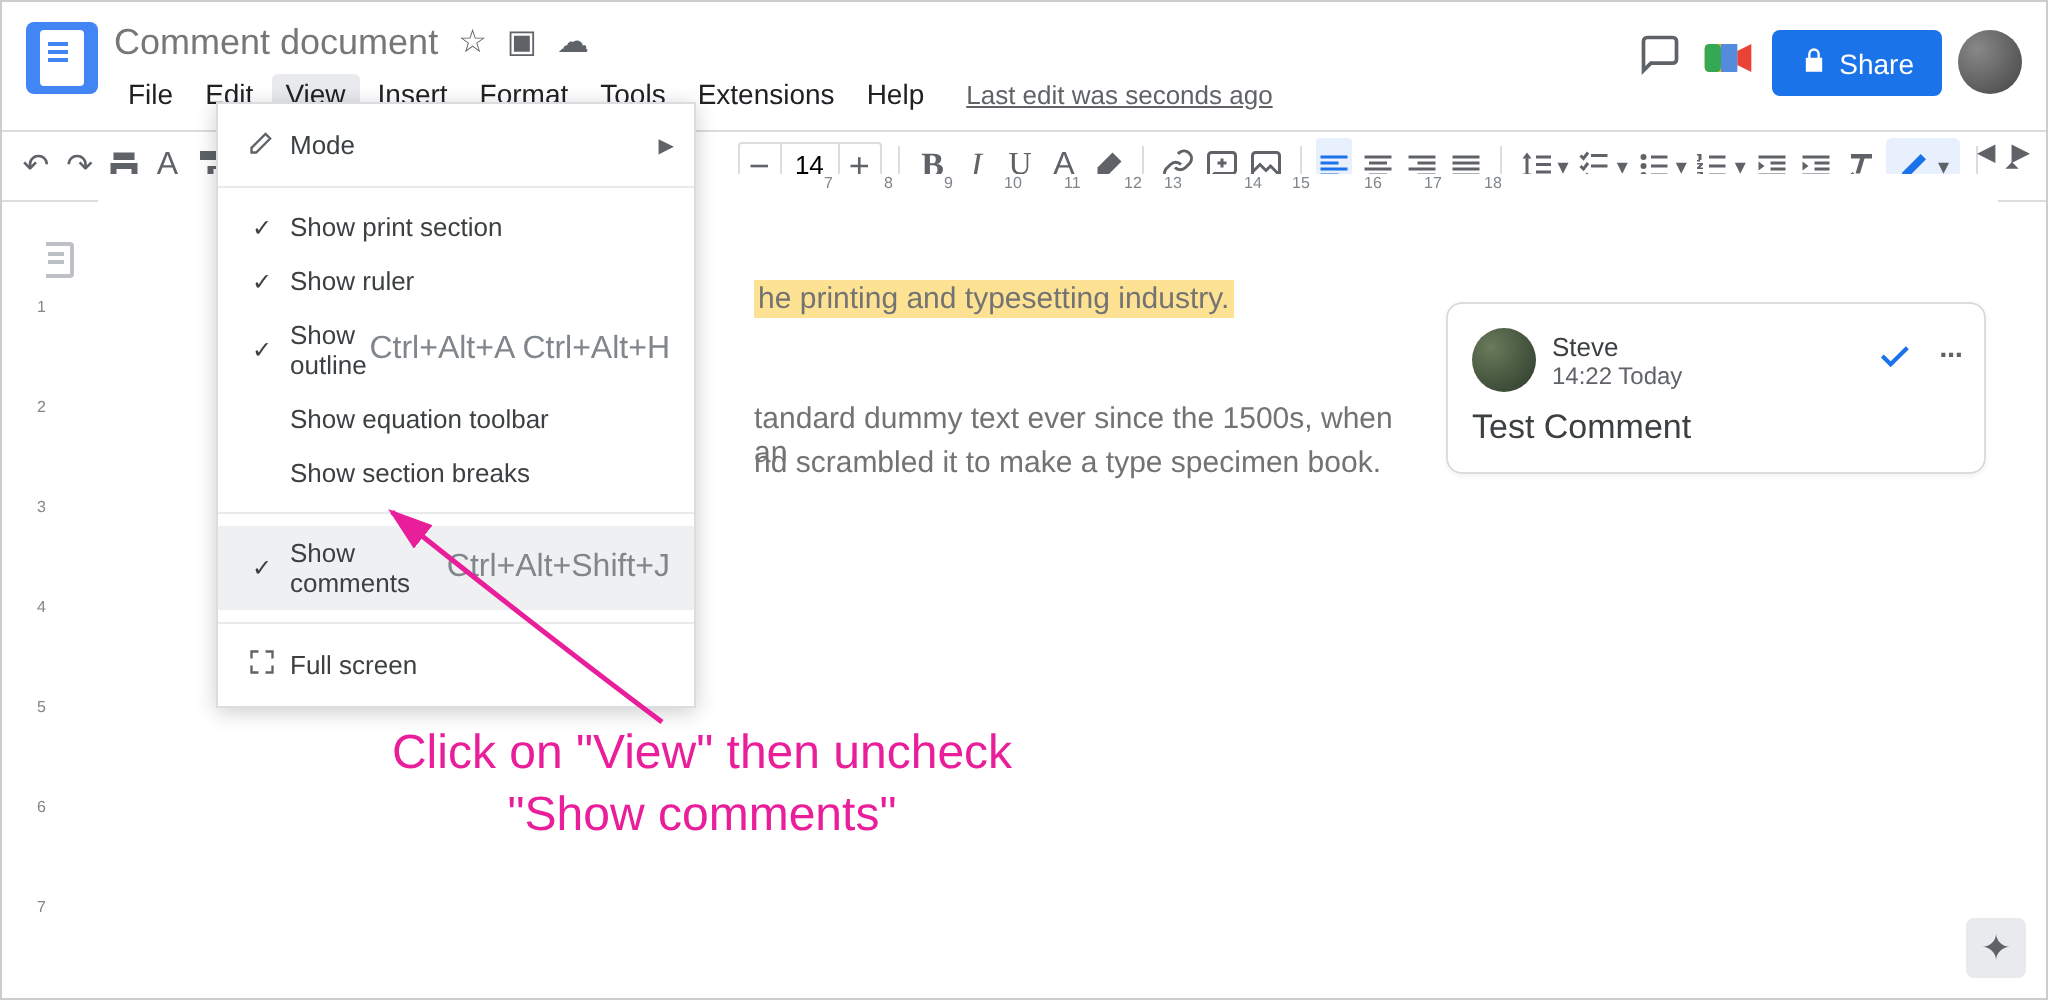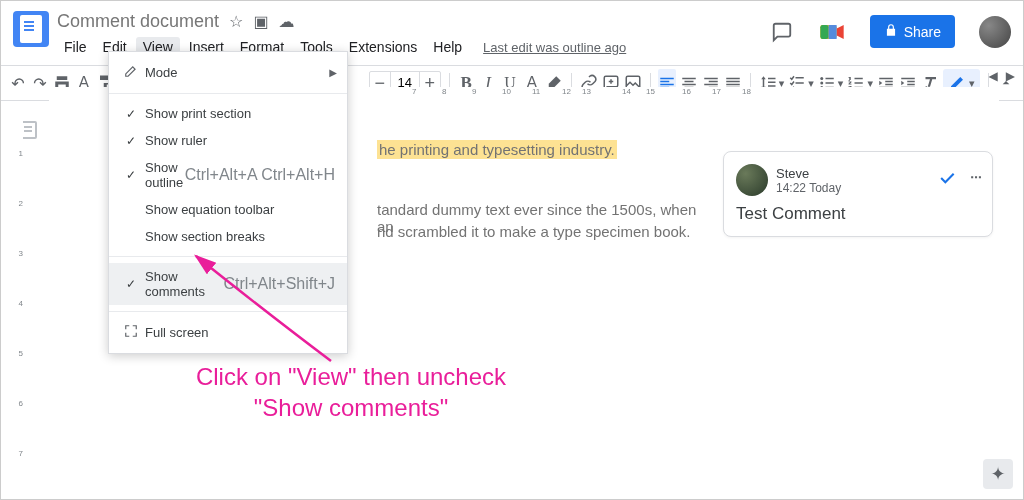"Share" .header-right { align-items: center -> none; gap: 24px -> 8px }
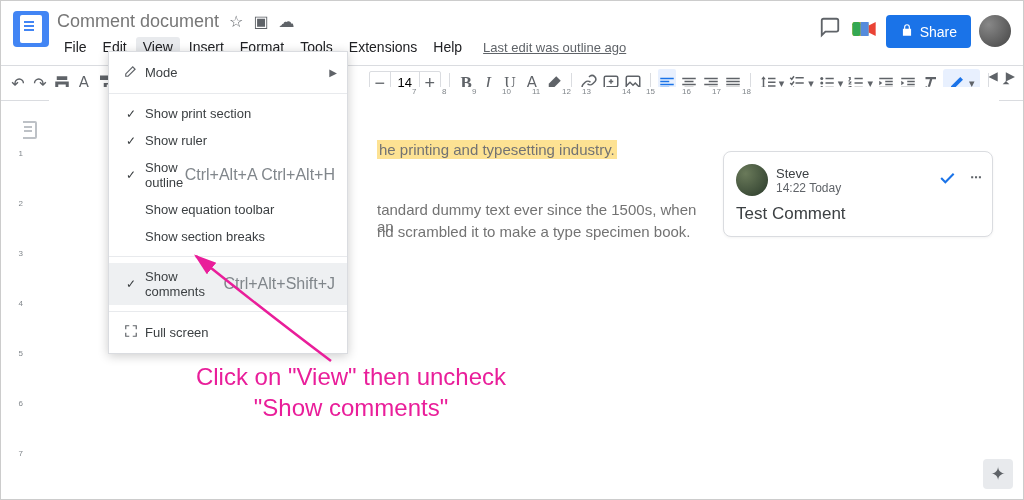"Last edit was outline ago" span.last-edit { text: outline -> seconds }
